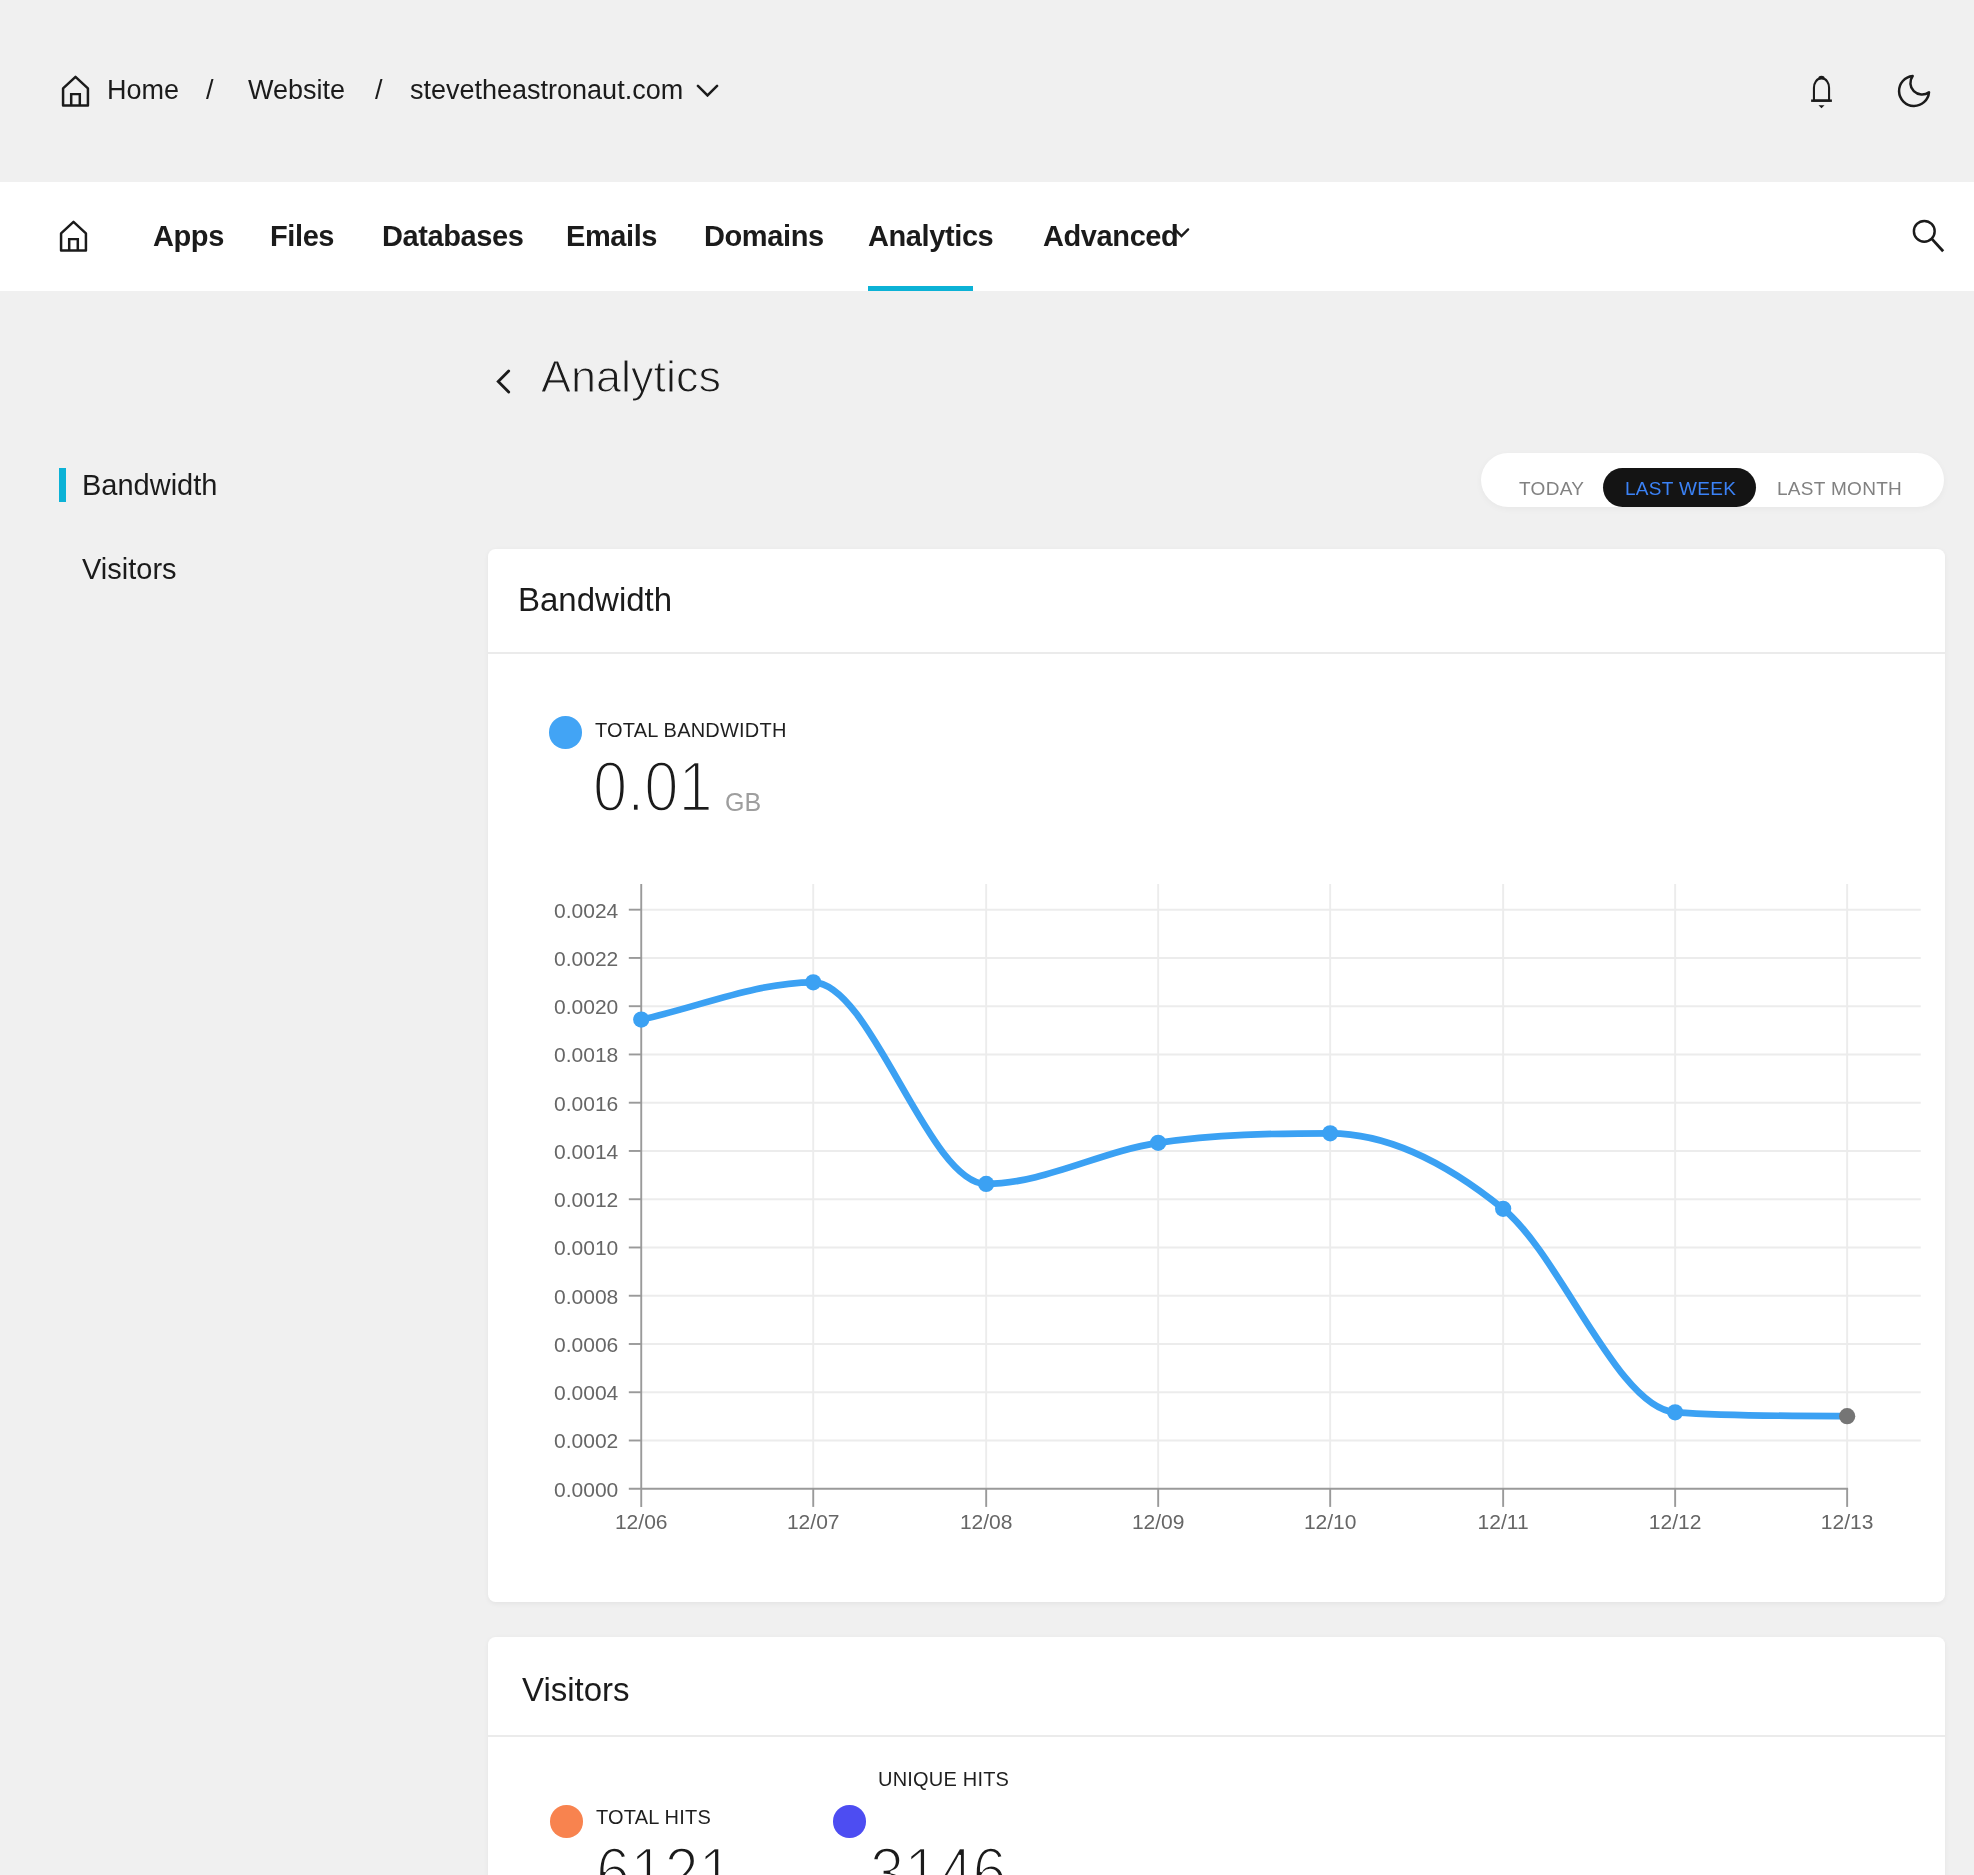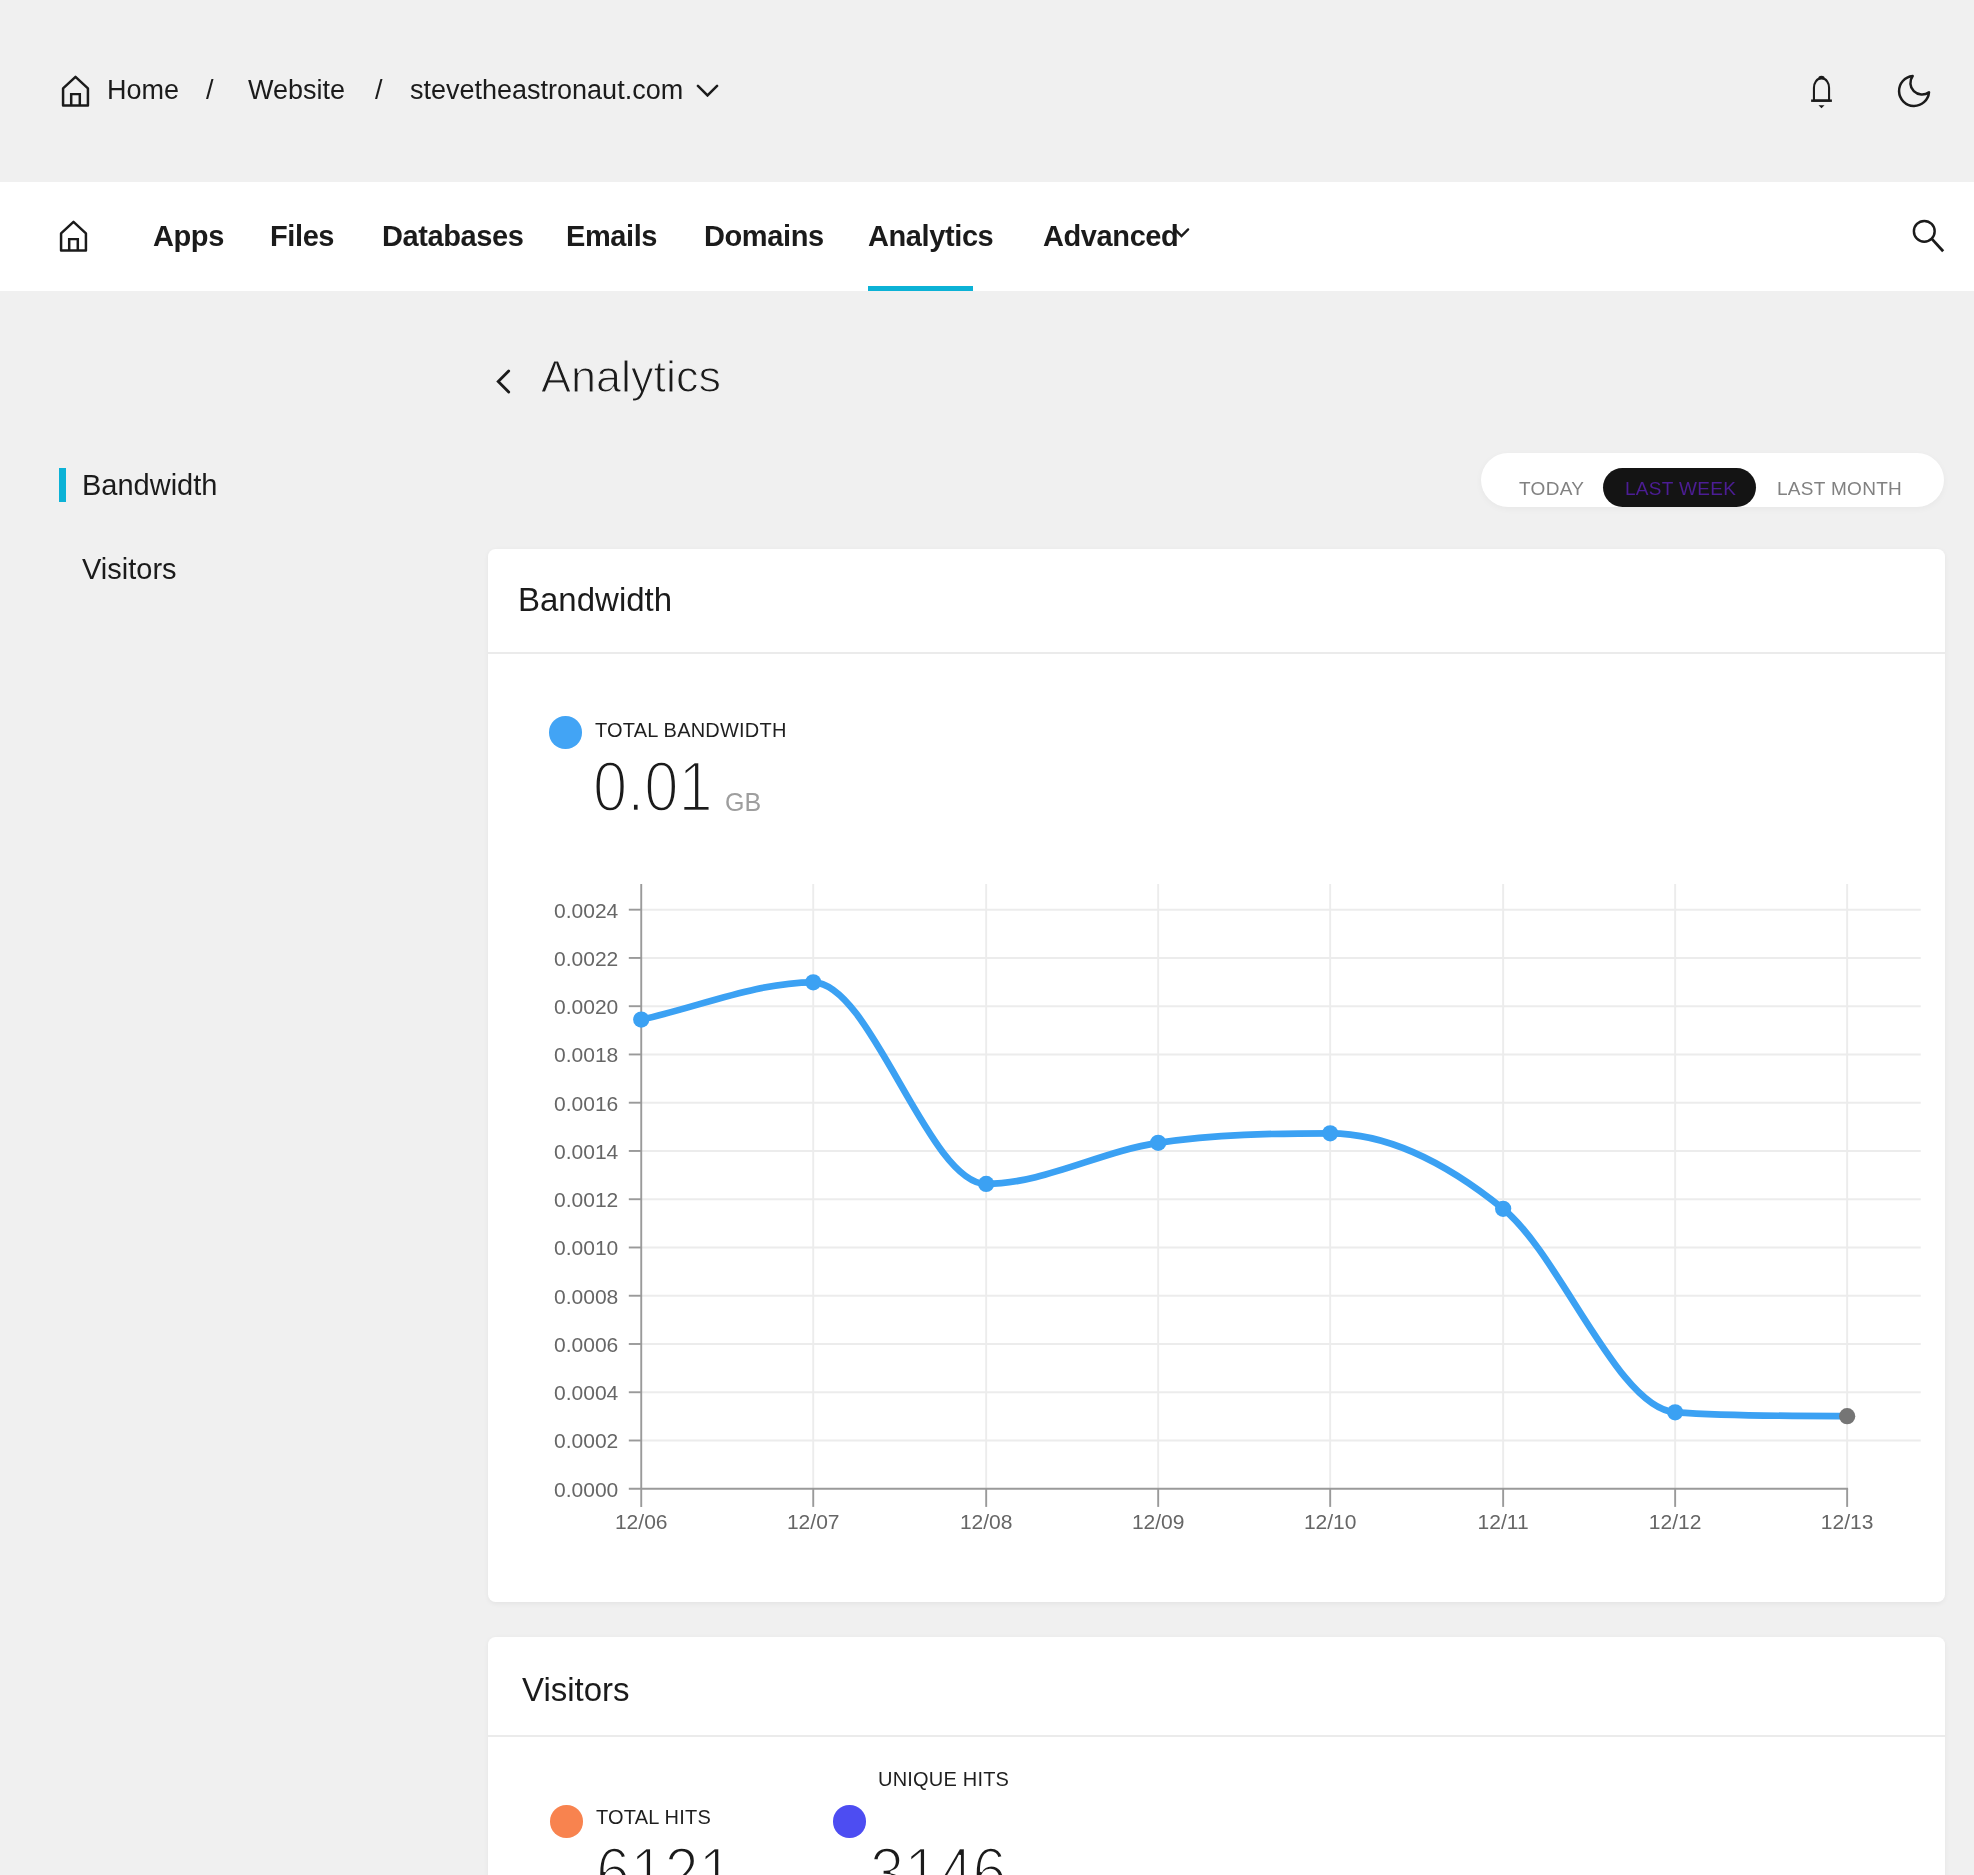"LAST WEEK" span.seglab { color: #4c1d95 -> #3b82f6 }
